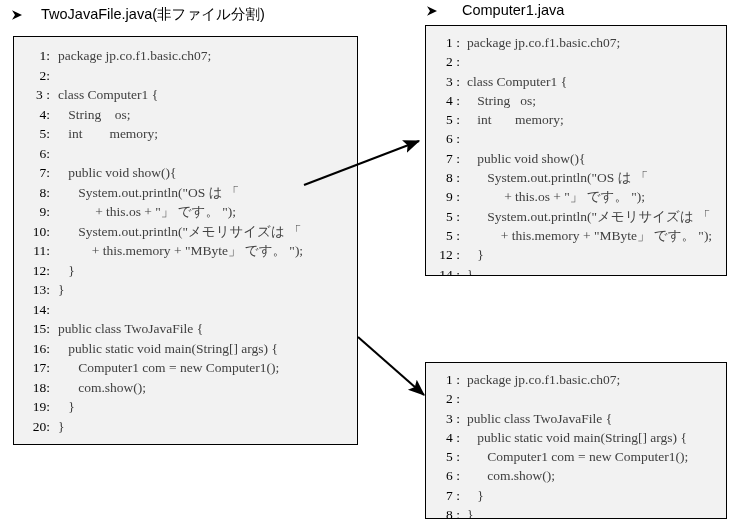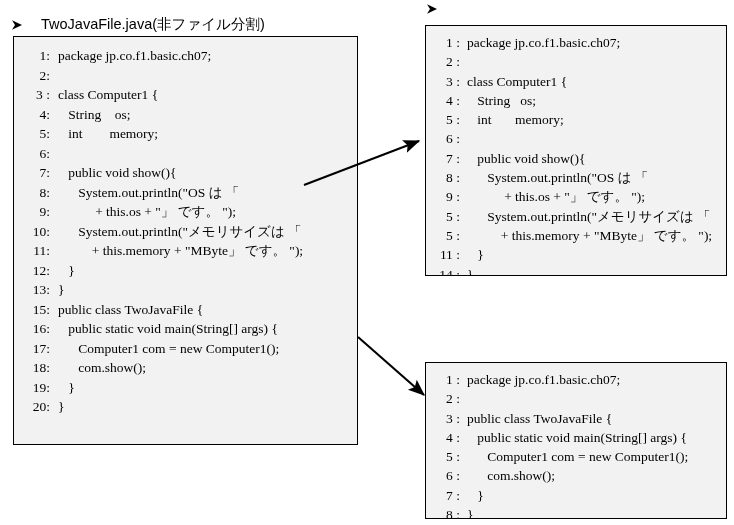"TwoJavaFile.java(非ファイル分割)" div.heading { top: 16px -> 6px }
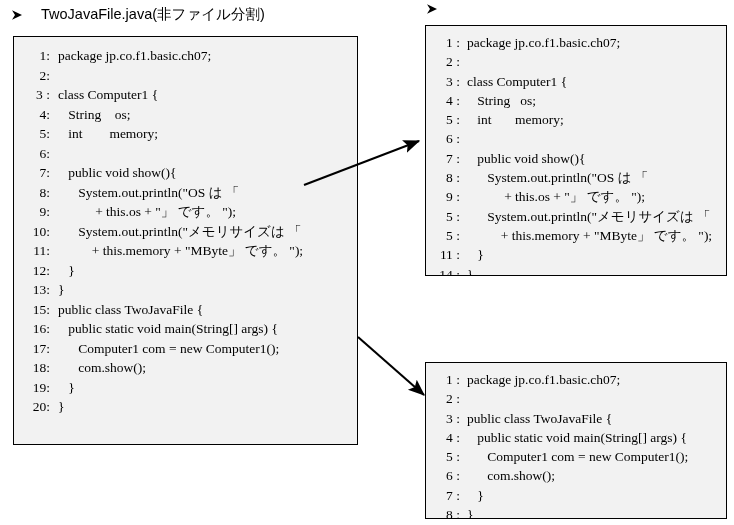"Computer1.java" span.heading-label { html: none -> <span>Computer1.java</span> }
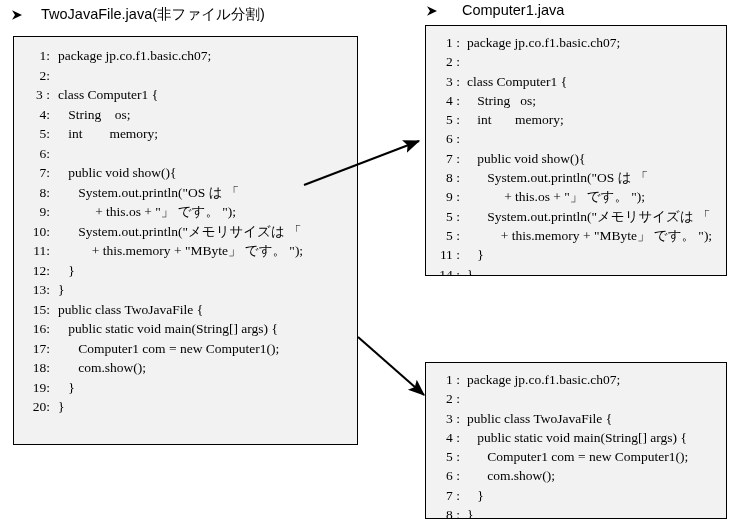"package jp.co.f1.basic.ch07;" .ctext { color: #000000 -> #404040 }
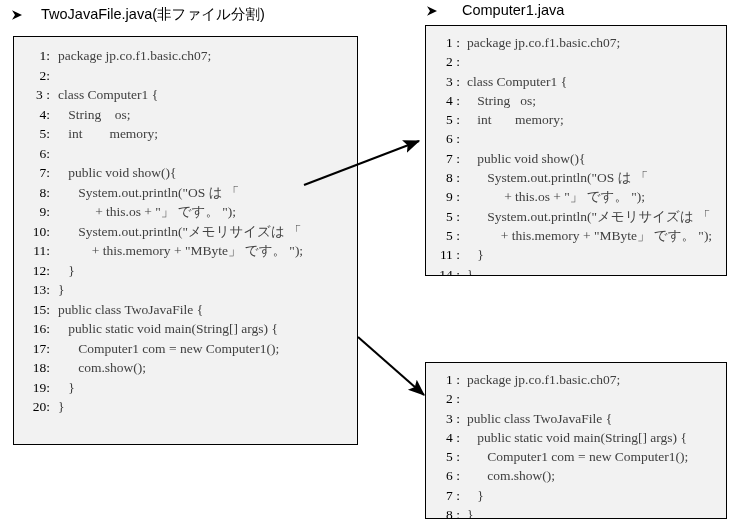"11 :" span.ln { text: 11 -> 12 }
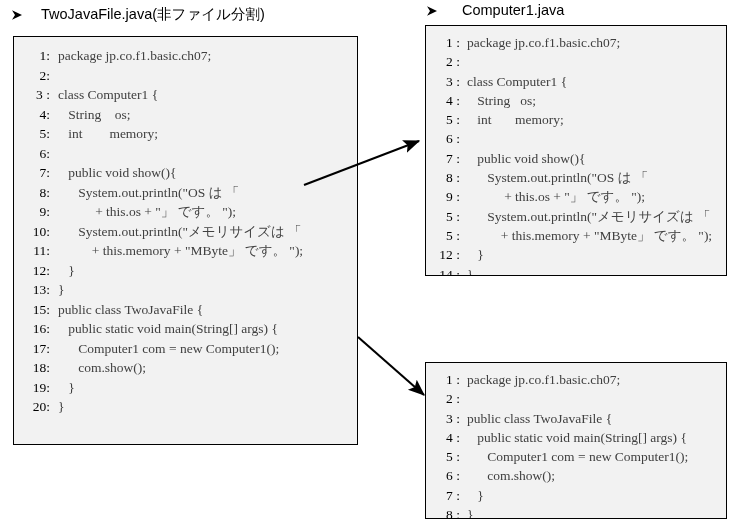"14:" div.code-line { html: none -> <div><span>14:</span><span></span></div> }
